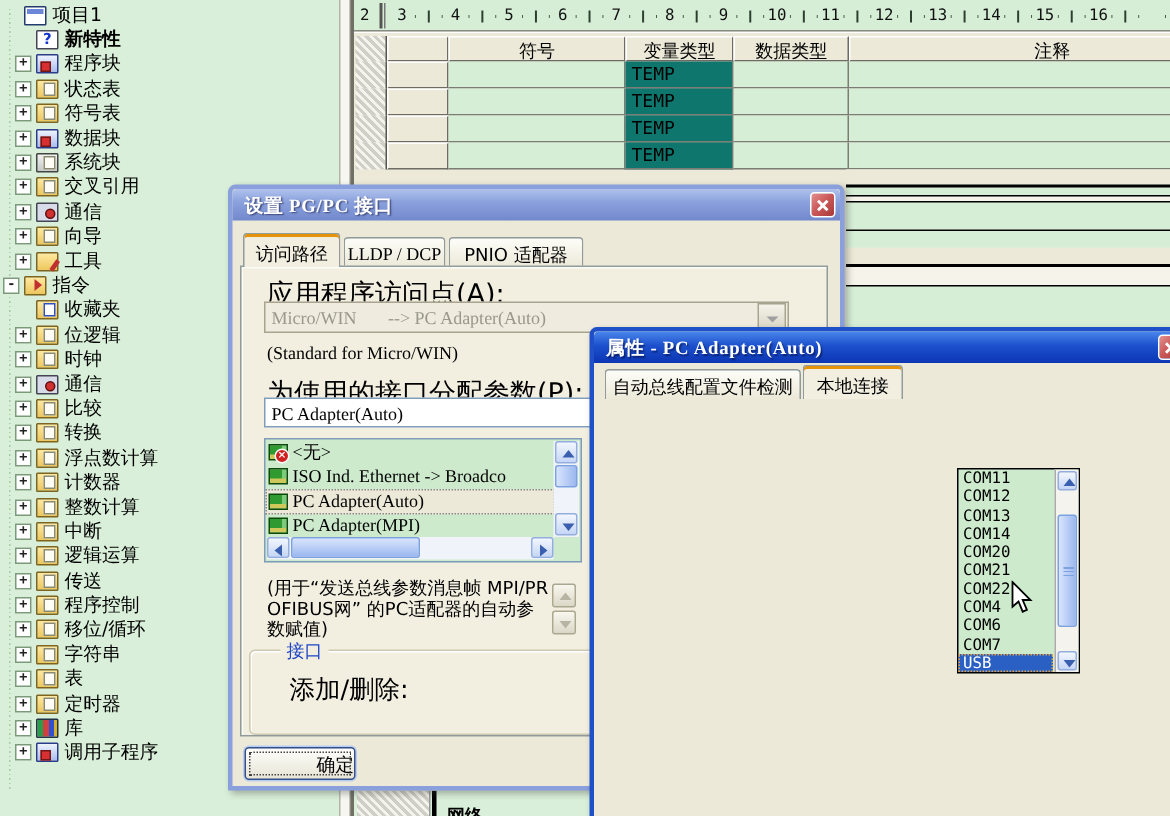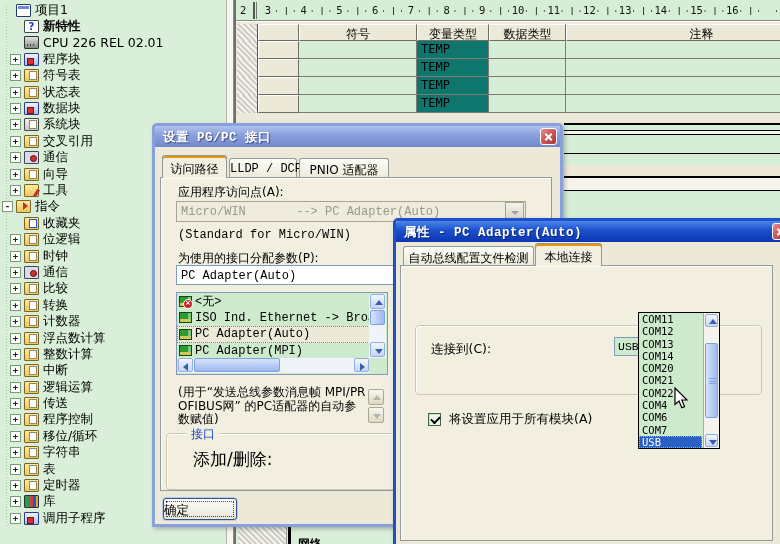"CPU 226 REL 02.01" div.tree-item { html: <div> <span></span> <span></span> <span>CPU 226 REL 02.01</span> </div> -> none }
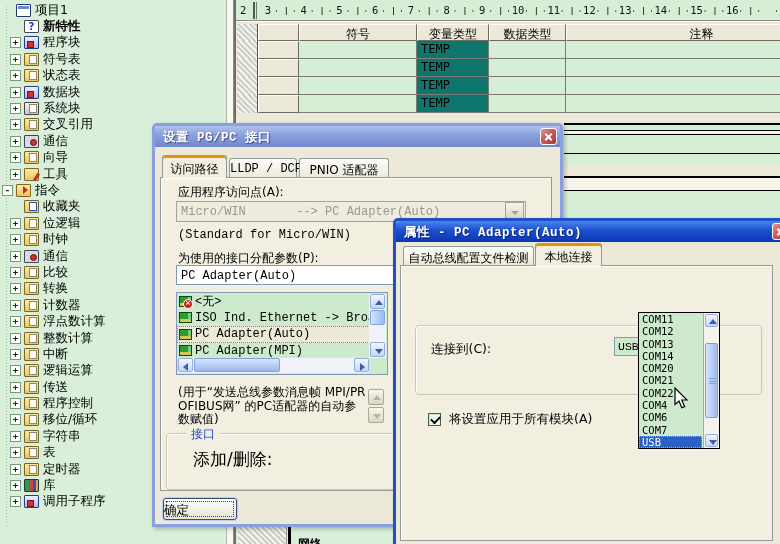"符号表" div.tree-item { order: before "状态表" -> after "状态表" }
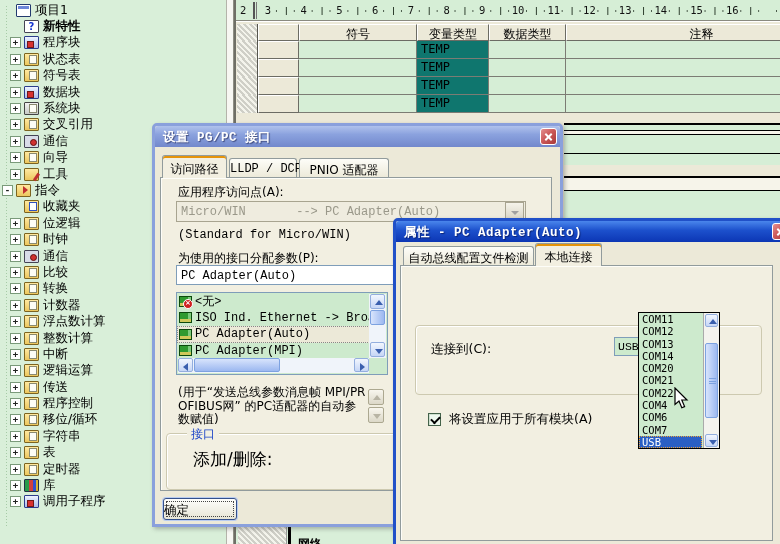"设置 PG/PC 接口" .mono { font-family: Liberation Mono, monospace -> Liberation Serif, serif }
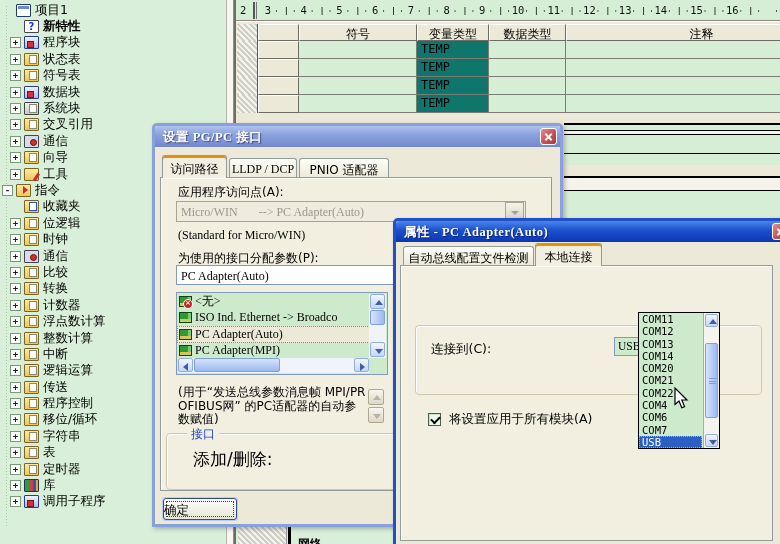"应用程序访问点(A):" .d1-label { font-size: 12px -> 18px }
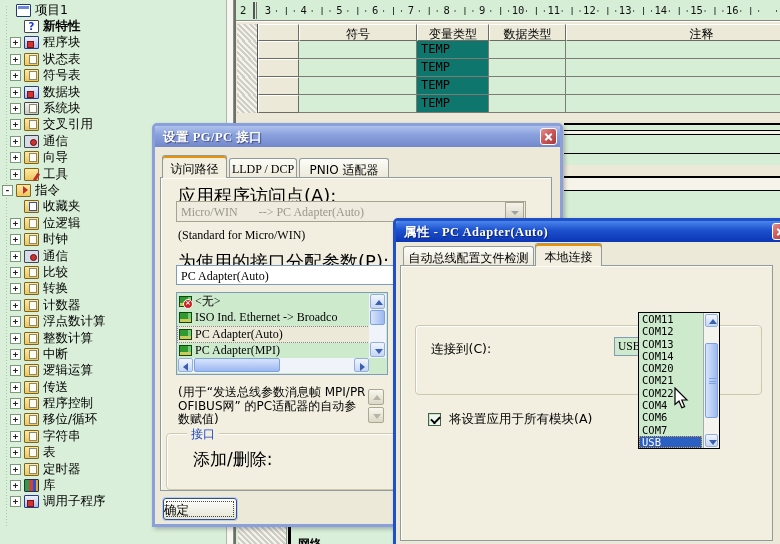"计数器" div.tree-item { order: before "浮点数计算" -> after "浮点数计算" }
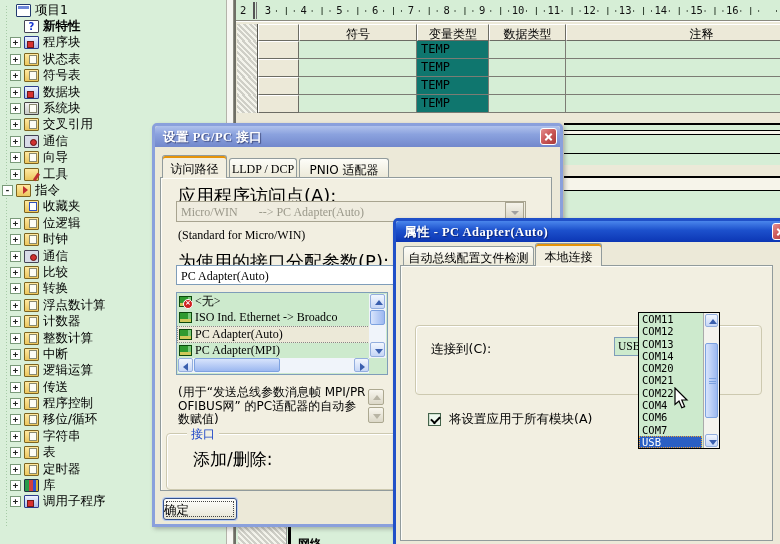"连接到(C):" div.tabpanel { html: <div> <div> <span>连接到(C):</span> <div> <span>USB</span> <span></span> </div> </div> <div> <span></span> <span>将设置应用于所有模块(A)</span> </div> </div> -> none }
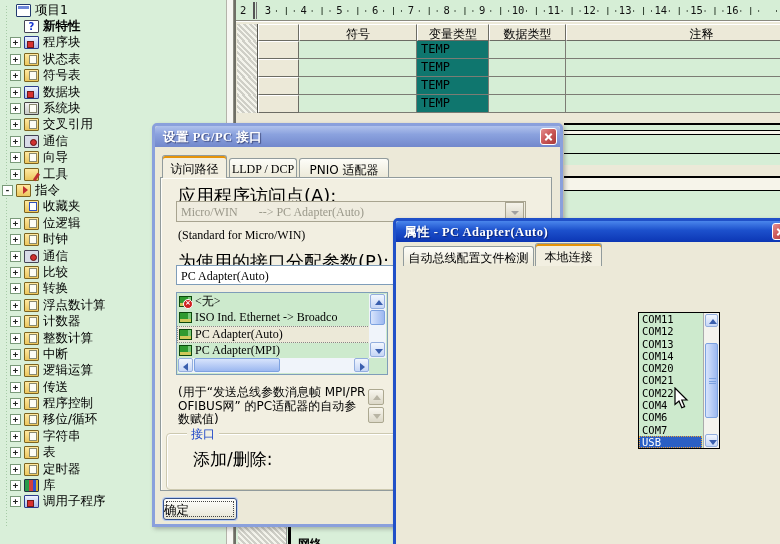"确定" #d1-ok { text-align: left -> right }
